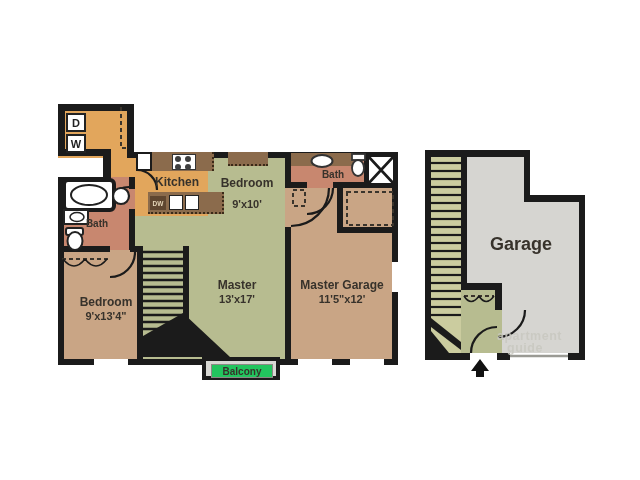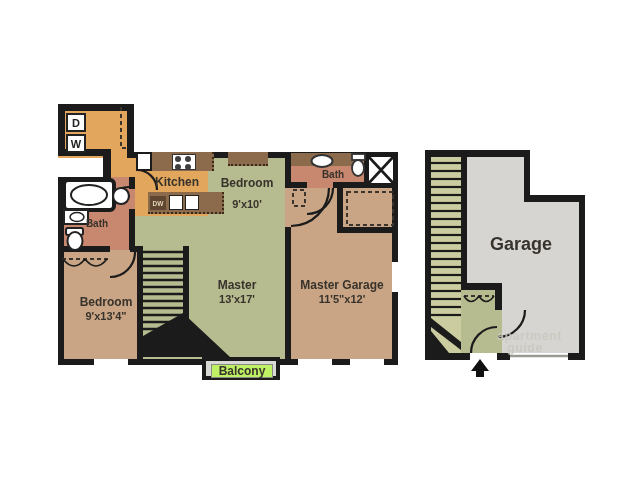"Balcony" .balcony-inner { background: #bef264 -> #22c55e; font-size: 12px -> 10px }
